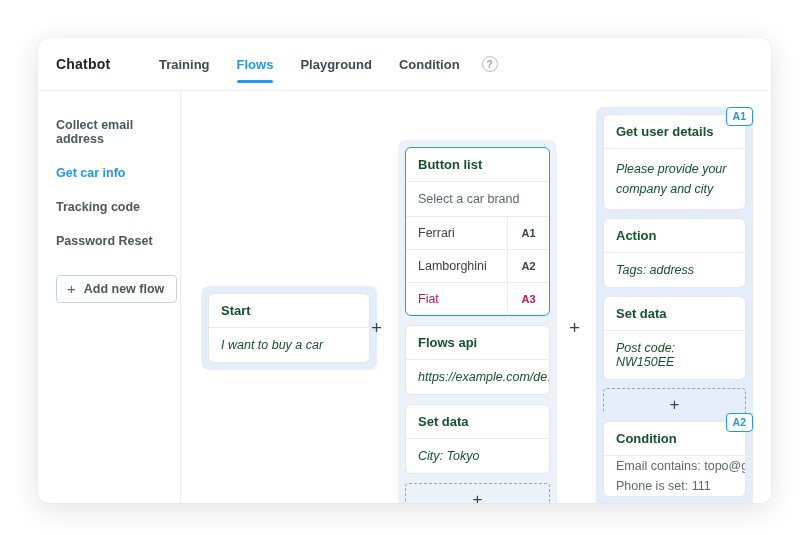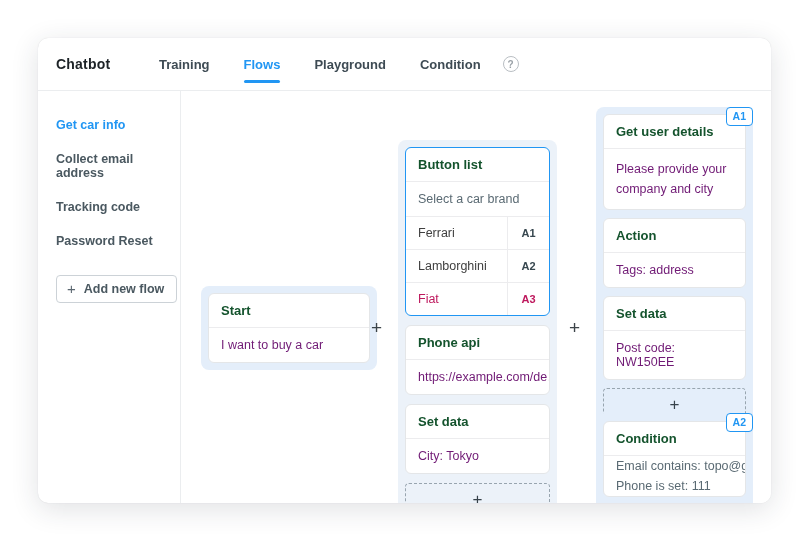"Training" .tabs { gap: 34px -> 27px }
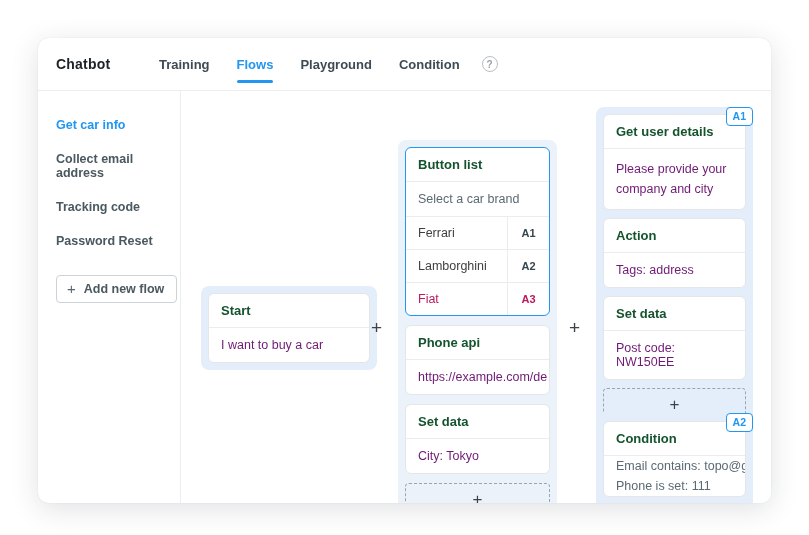"Get car info" div.side-item { order: before "Collect email address" -> after "Collect email address" }
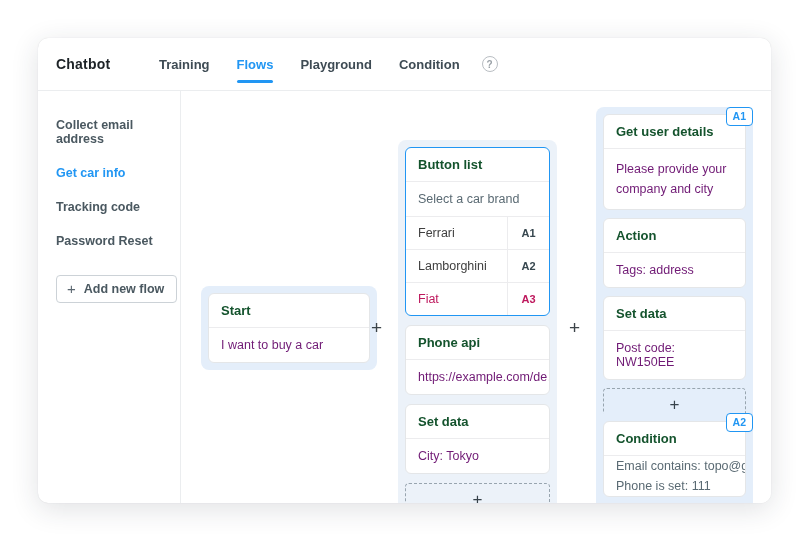"Please provide your company and" .node-b { color: #701a75 -> #14532d; font-style: none -> italic }
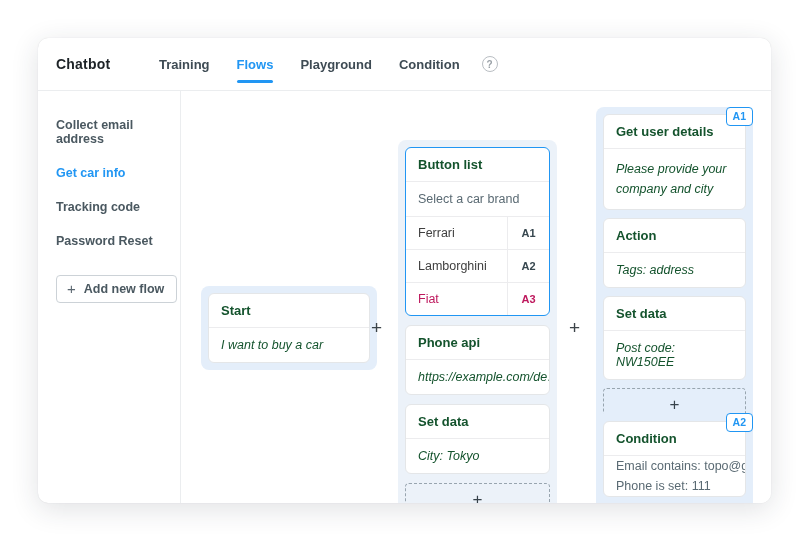"Phone api" div.node-h { text: Phone -> Flows }
